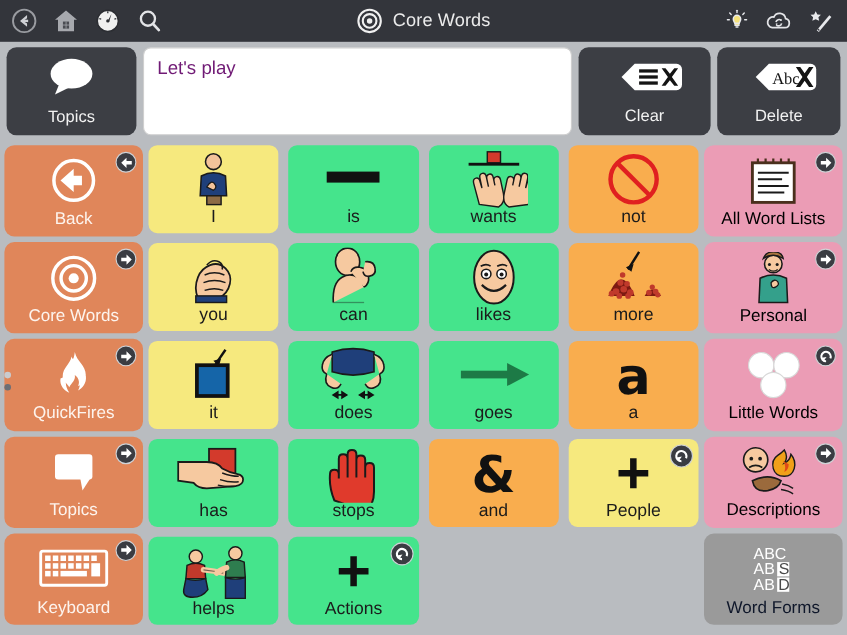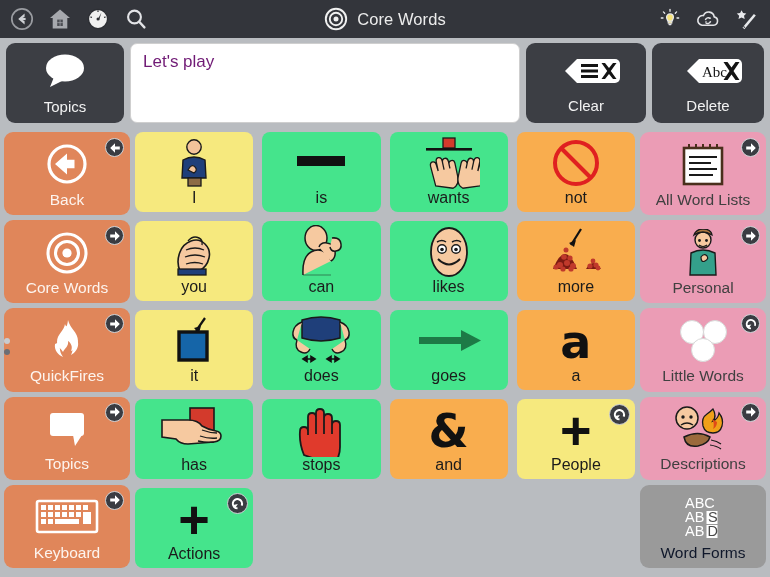"All Word Lists" .side-cell.pink .caption { color: #404040 -> #000000 }
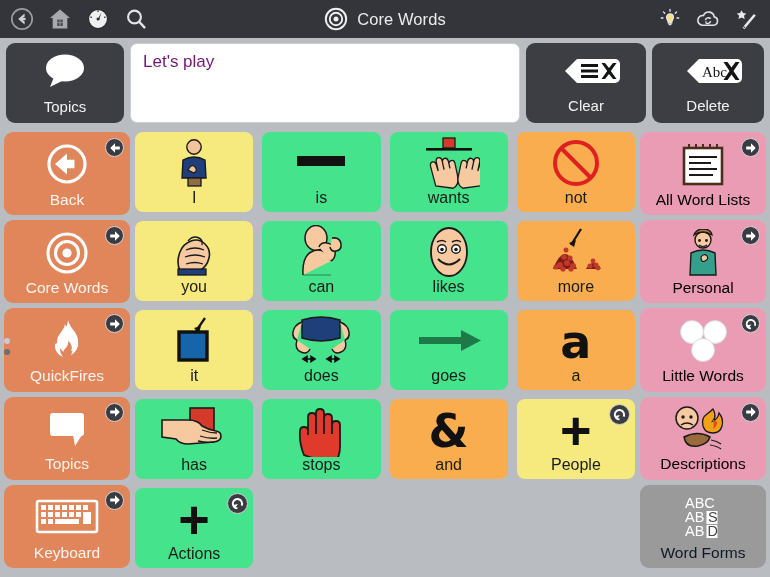"helps" div.cell { html: none -> <div> <span> <svg> <circle></circle> <path></path> <path></path> <path></path> <path></path> <circle></circle> <path></path> <path></path> <path></path> </svg> </span> <span>helps</span> </div> }
